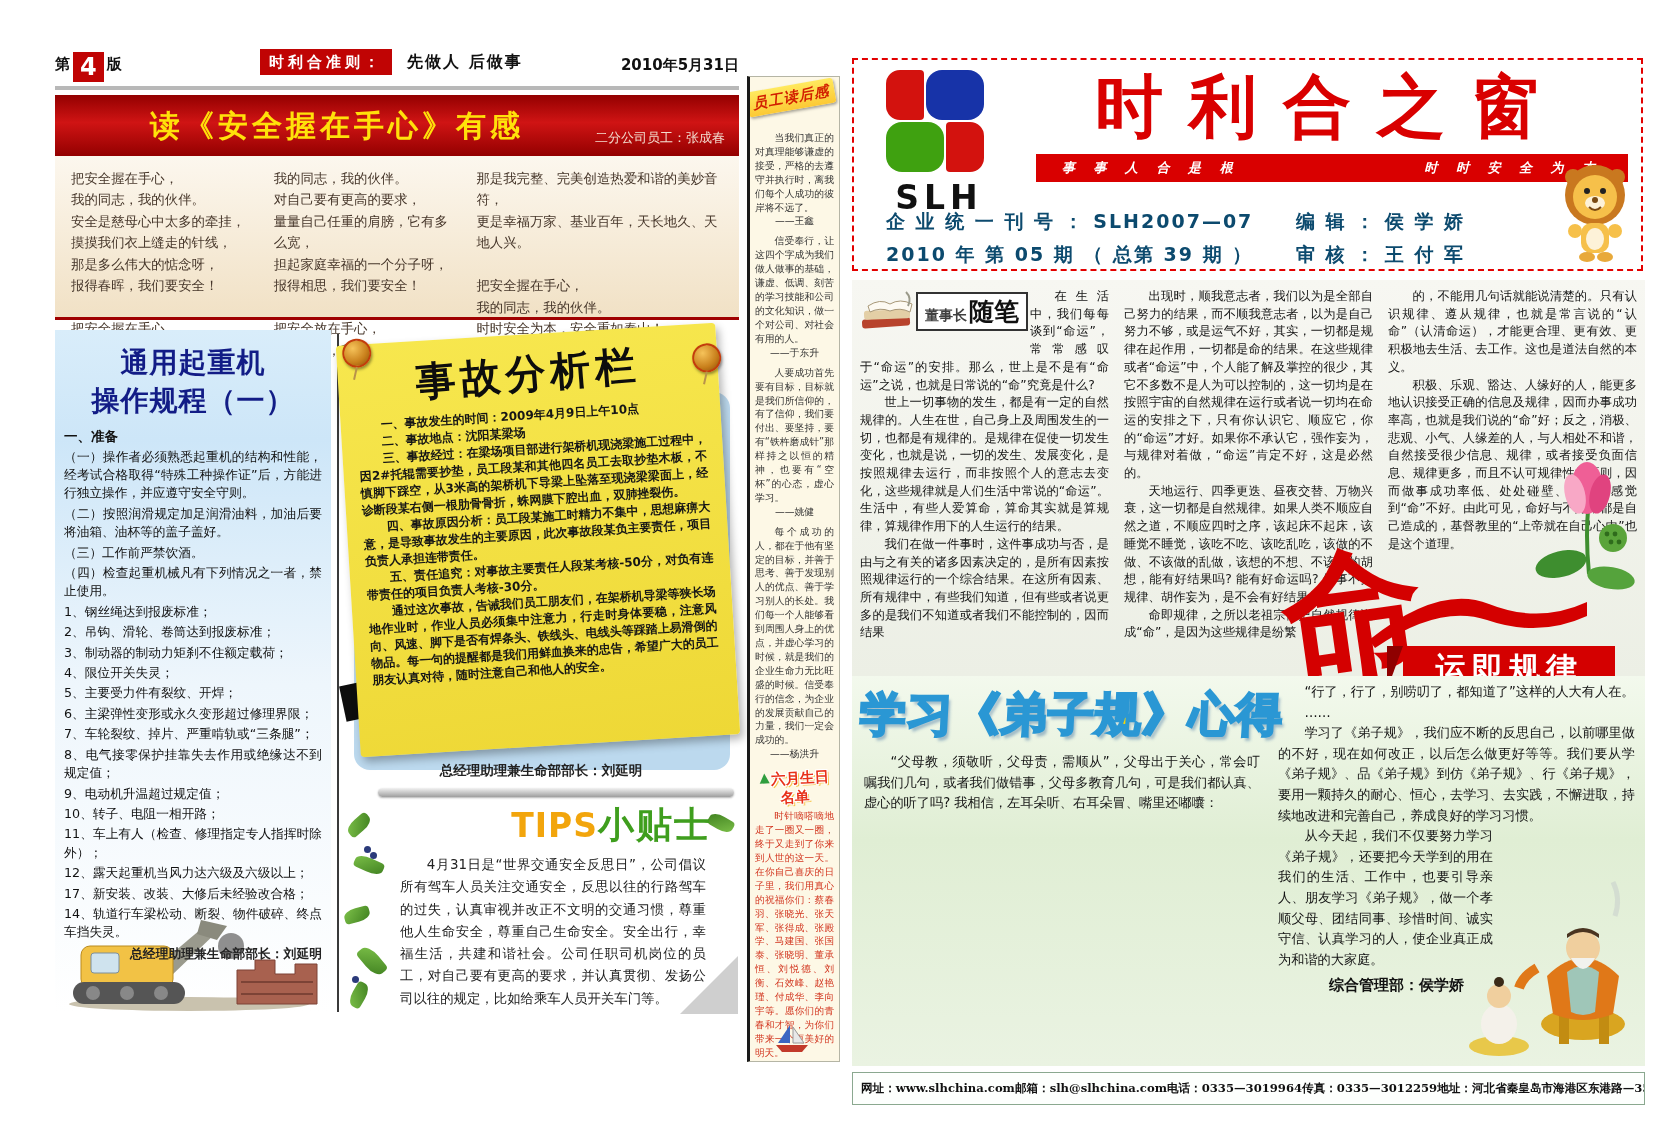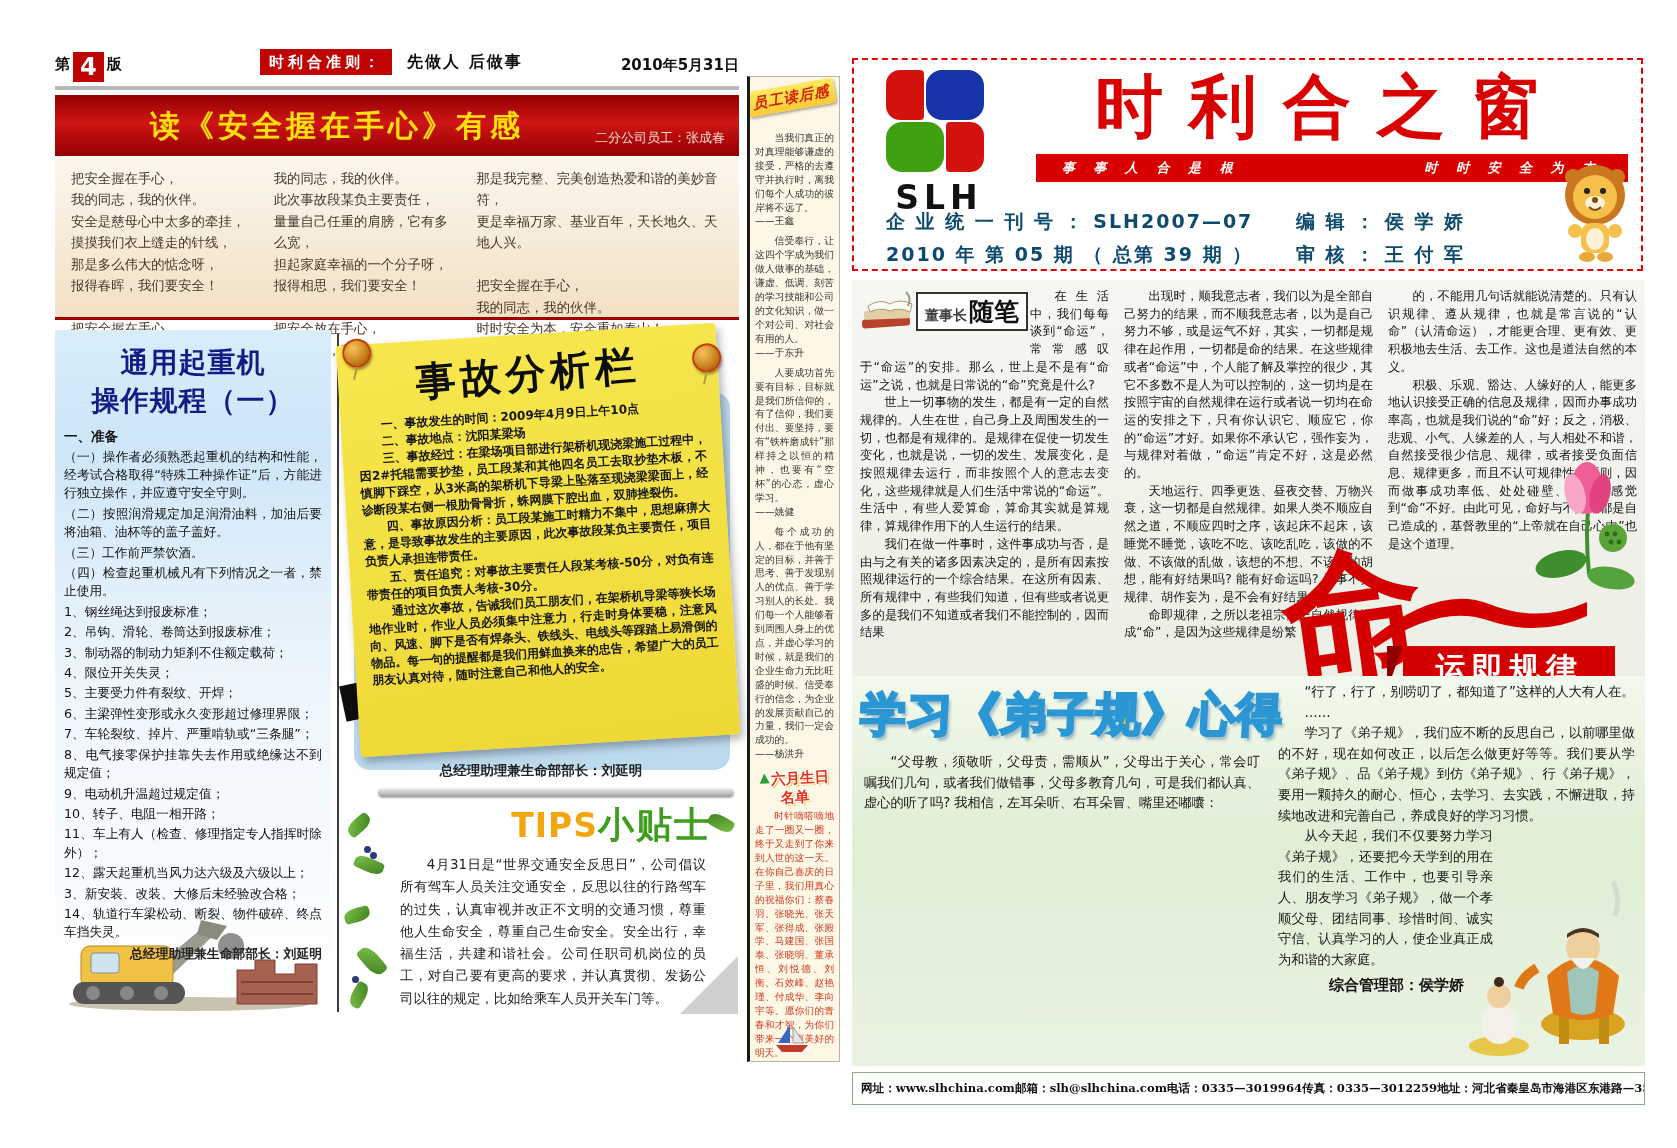"此次事故段某负主要责任，" p.pl { text: 此次事故段某负主要责任 -> 对自己要有更高的要求 }
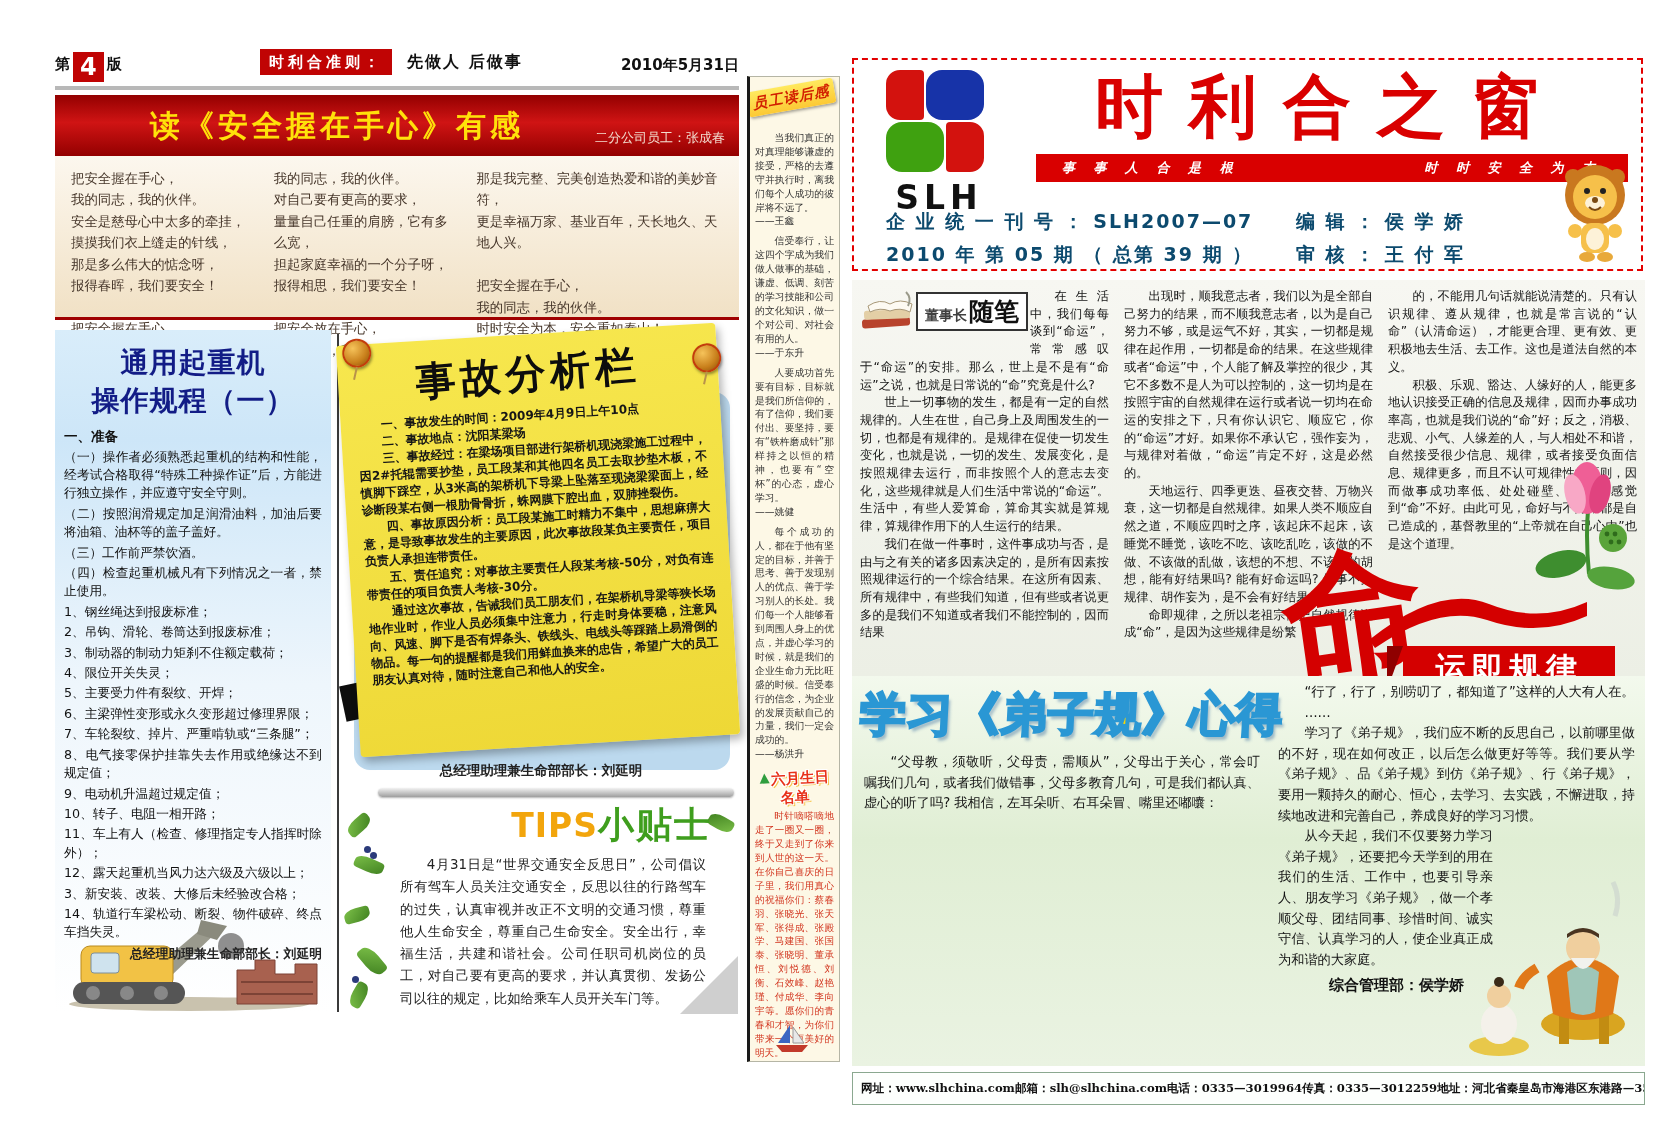"——王鑫" .sig { text-align: left -> center }
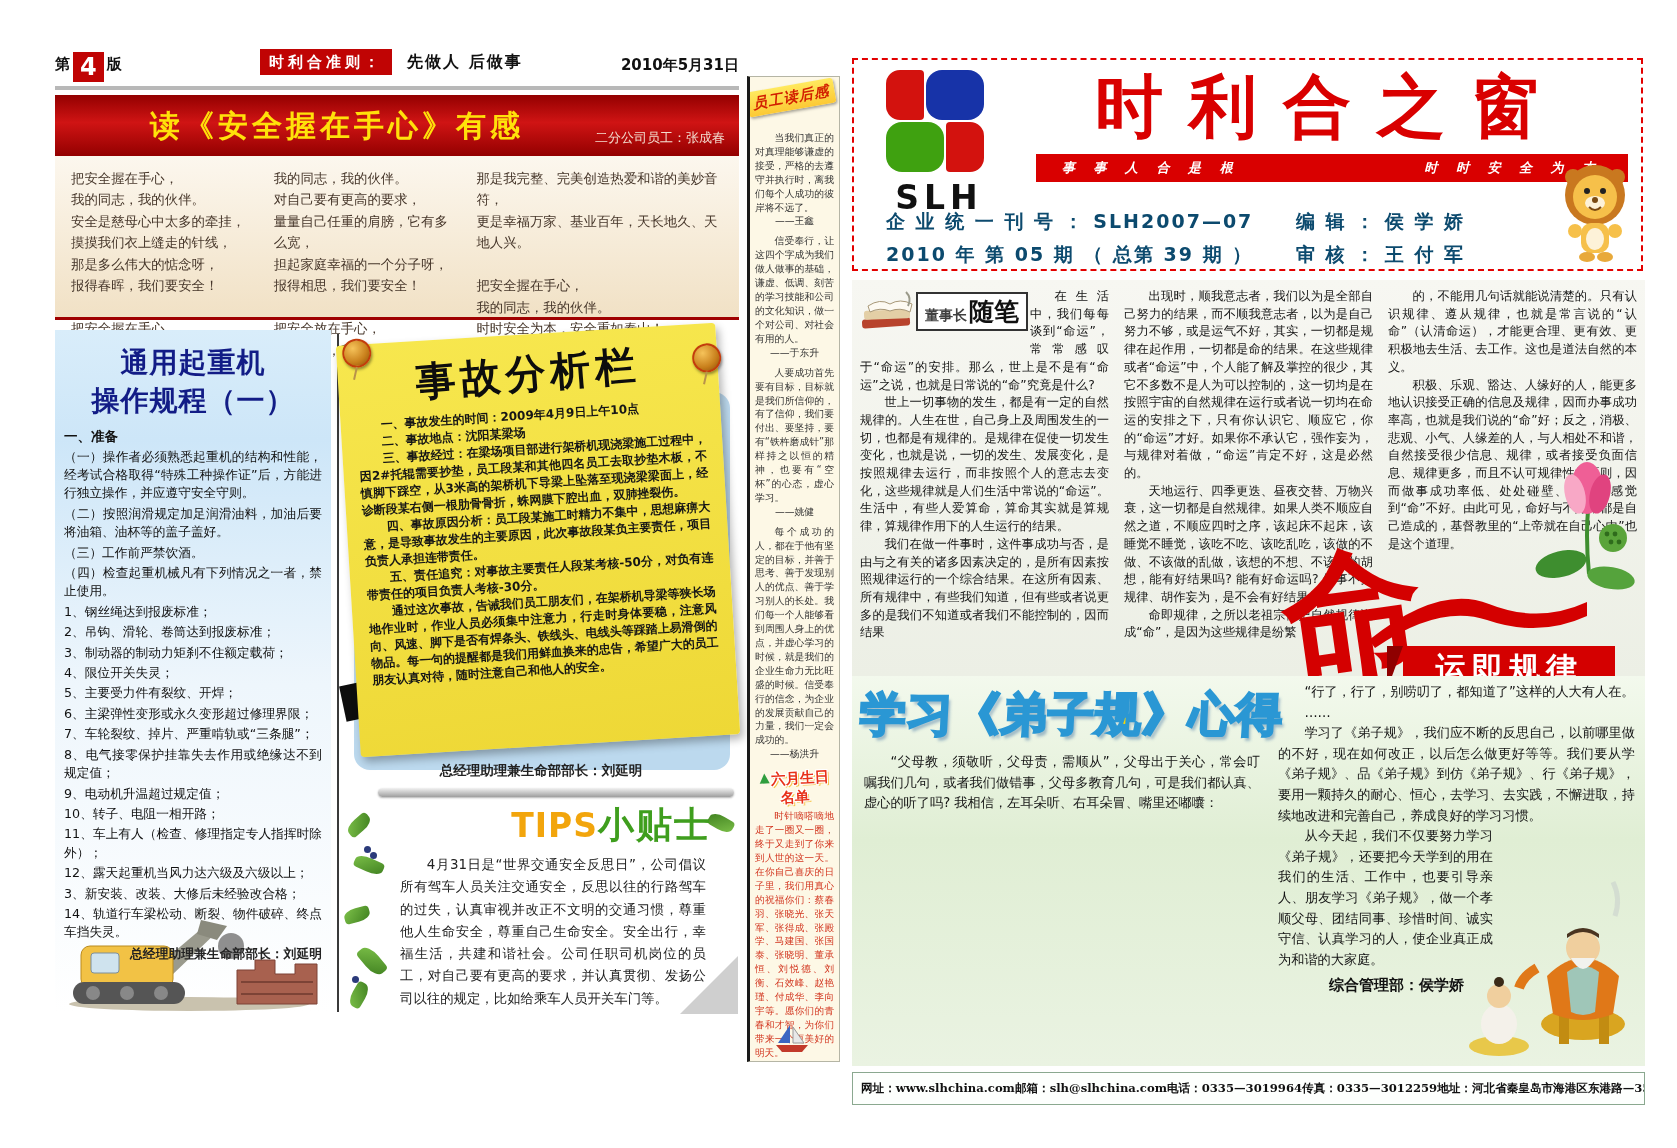"3、新安装、改装、大修后未经验改合格；" p.hang { text: 3 -> 17 }
